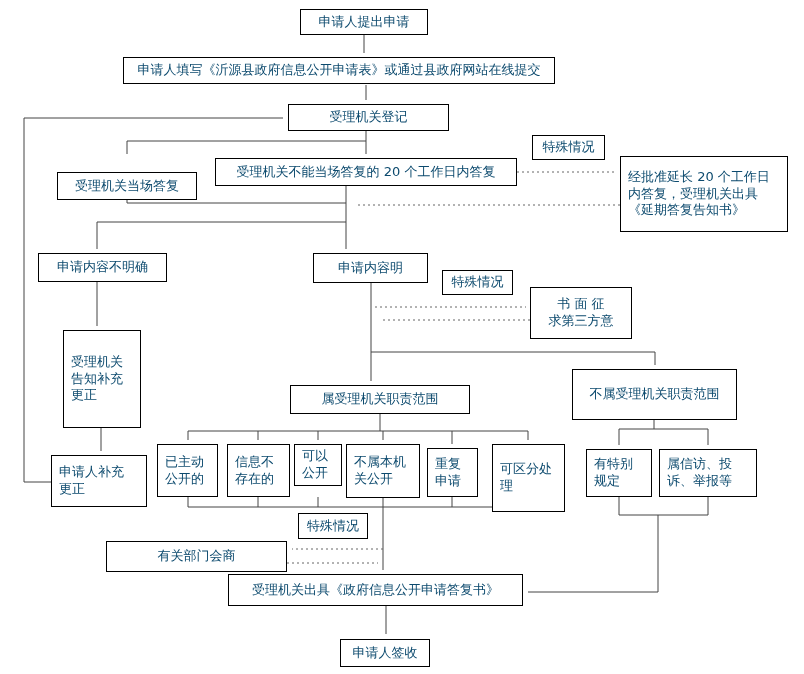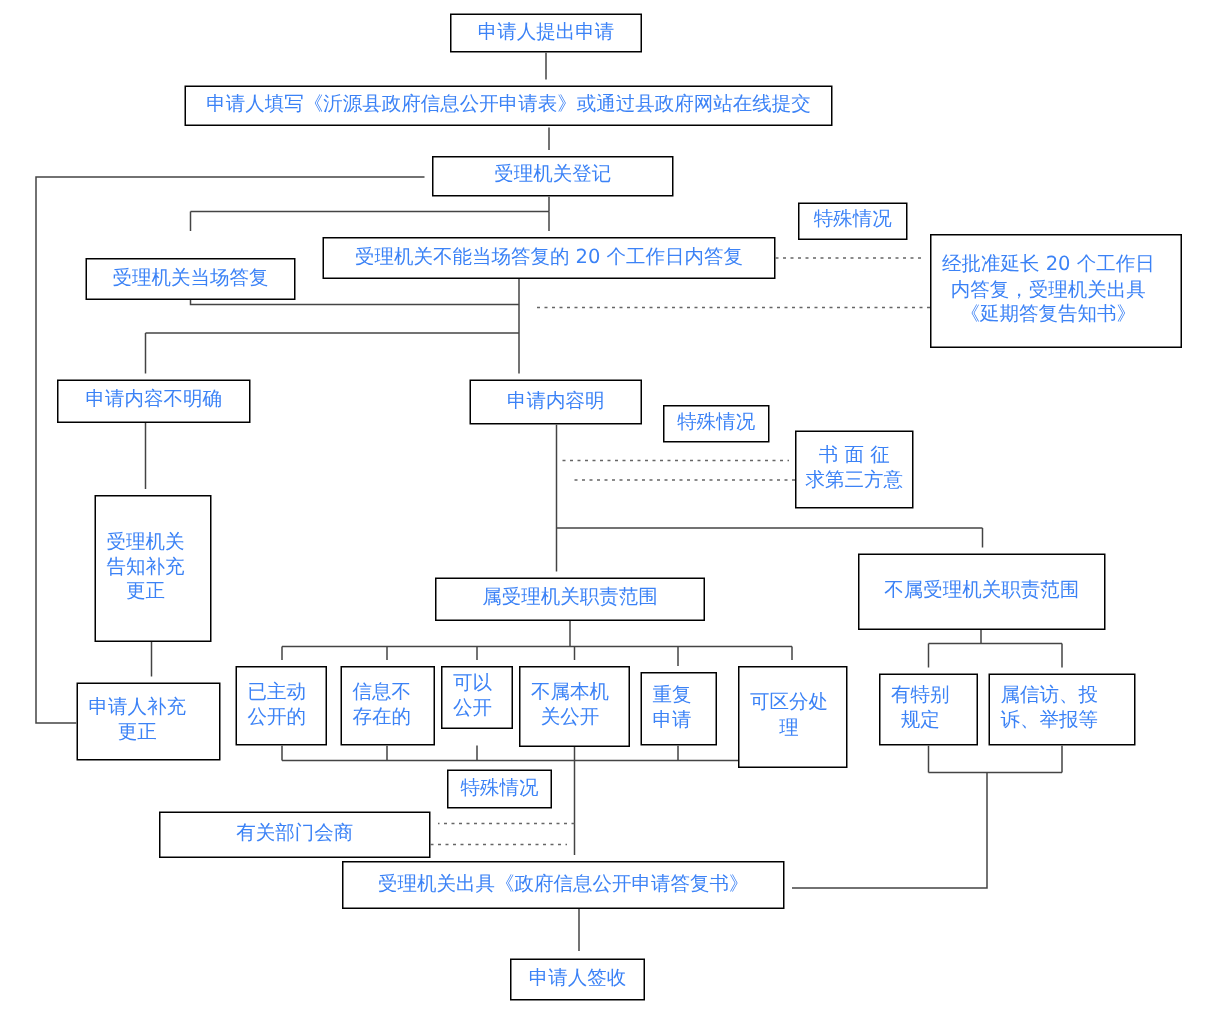"申请人提出申请" .canvas { color: #3b82f6 -> #0c4a6e }
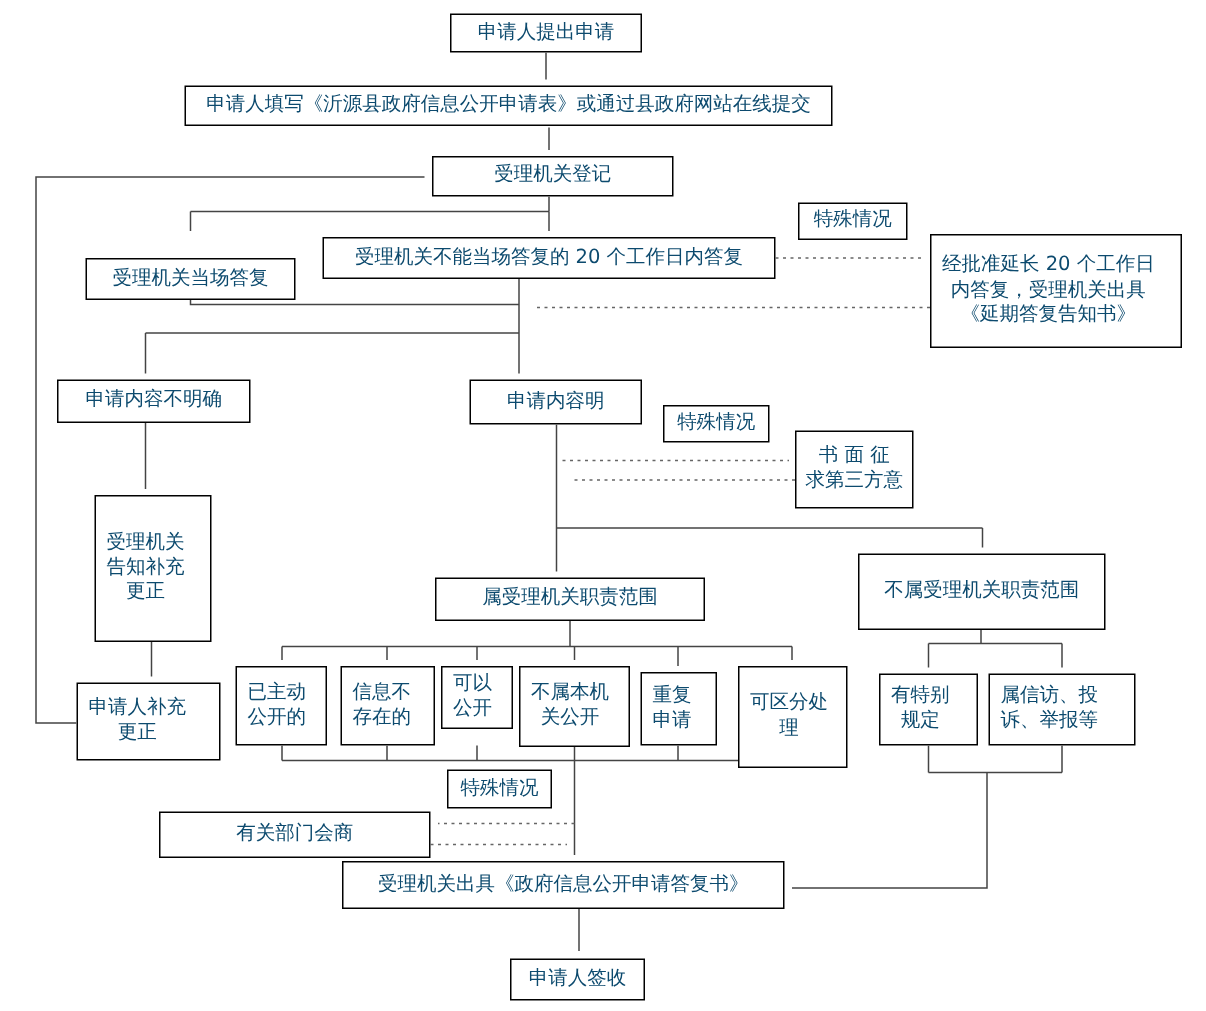"经批准延长 20 个工作日" .node.ml { text-align: center -> left }
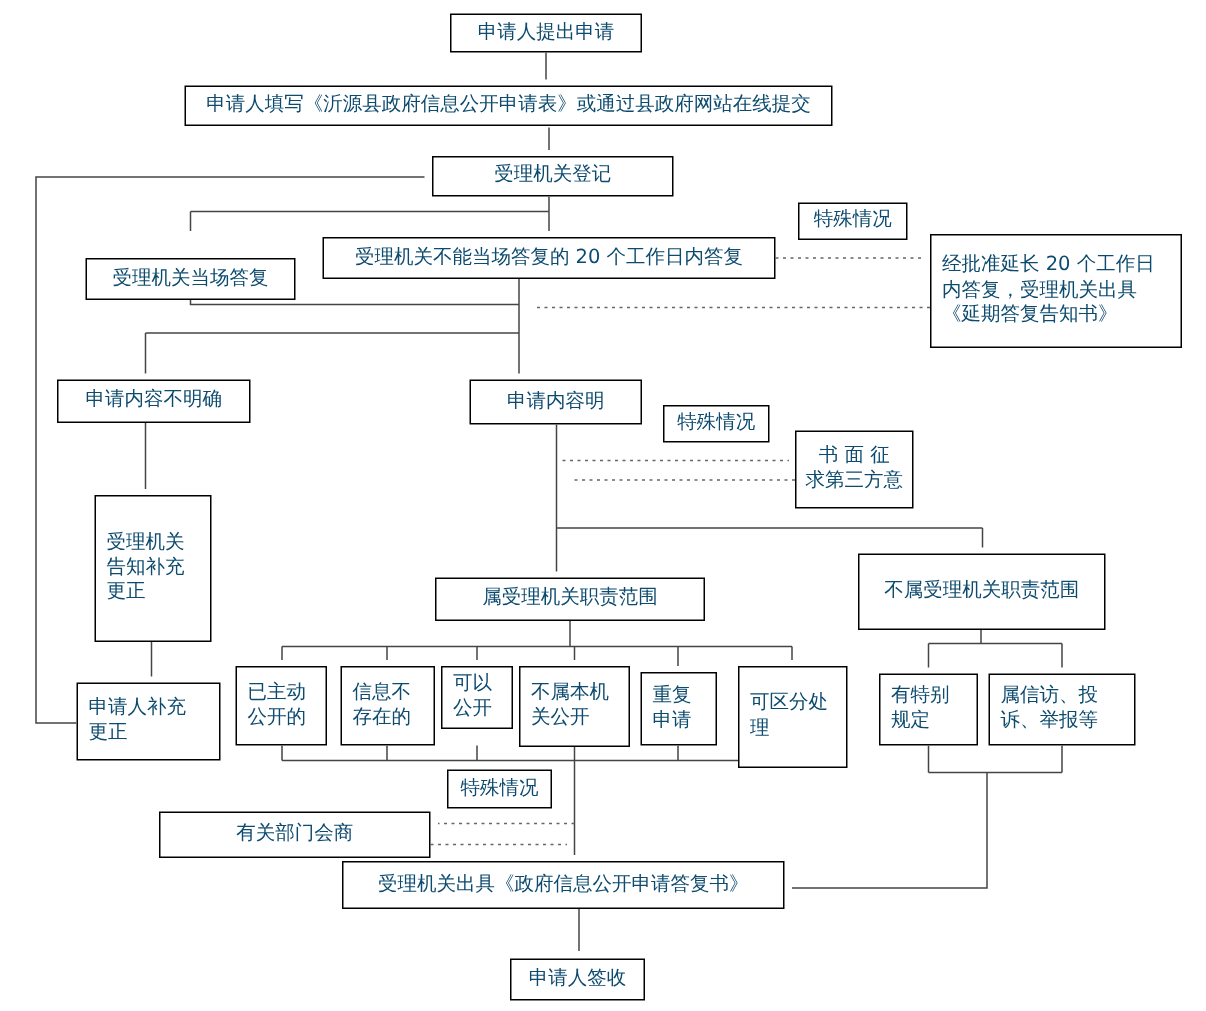"书 面 征" div.node { width: 79px -> 102px }
